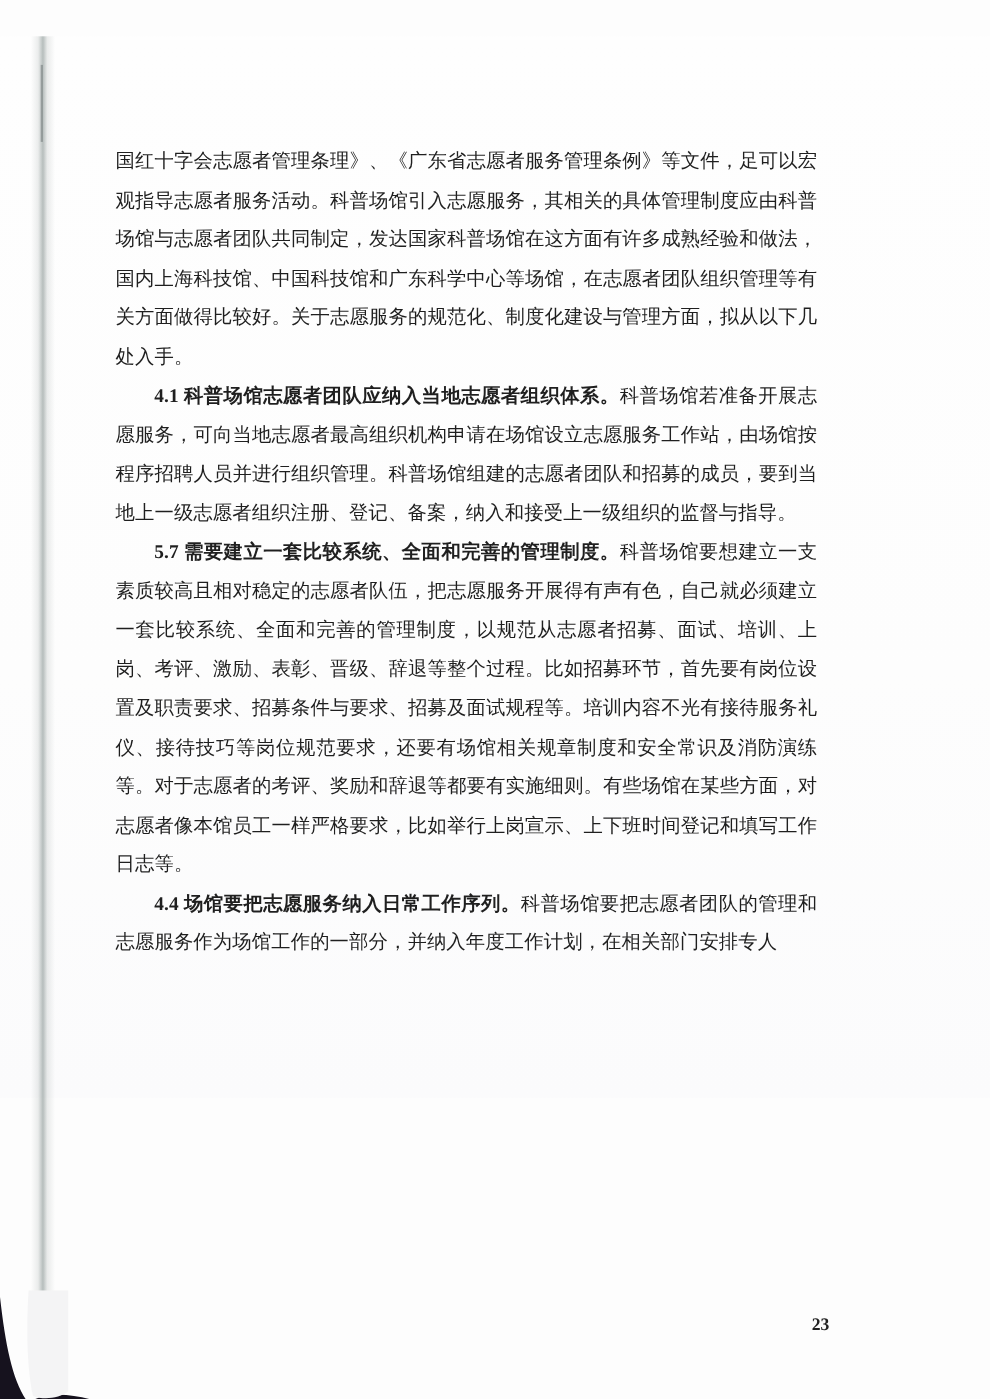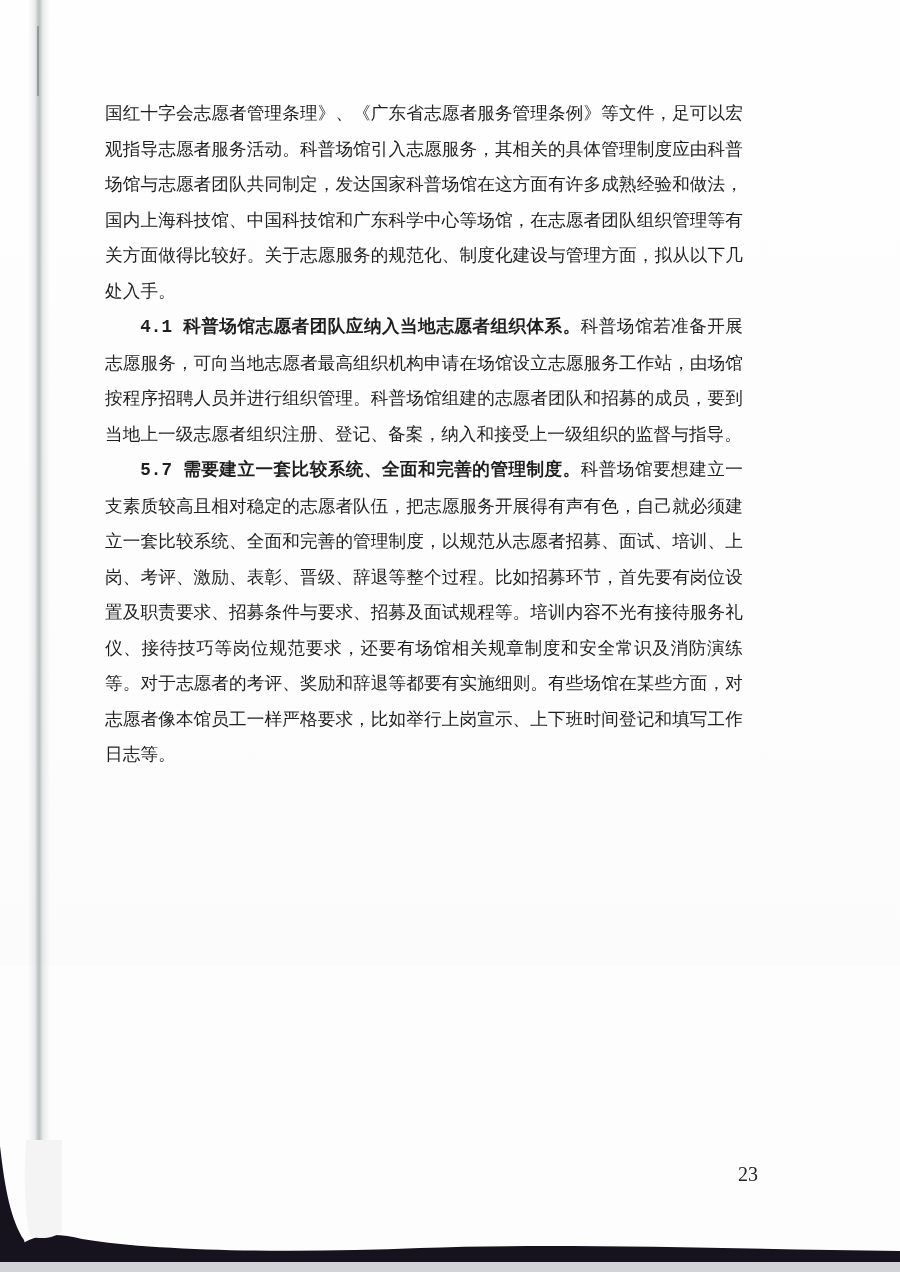"国红十字会志愿者管理条理》、《广东省志愿者服务管理条例》等文件，足可以宏观指导志" .scan { margin-top: none -> 33px }
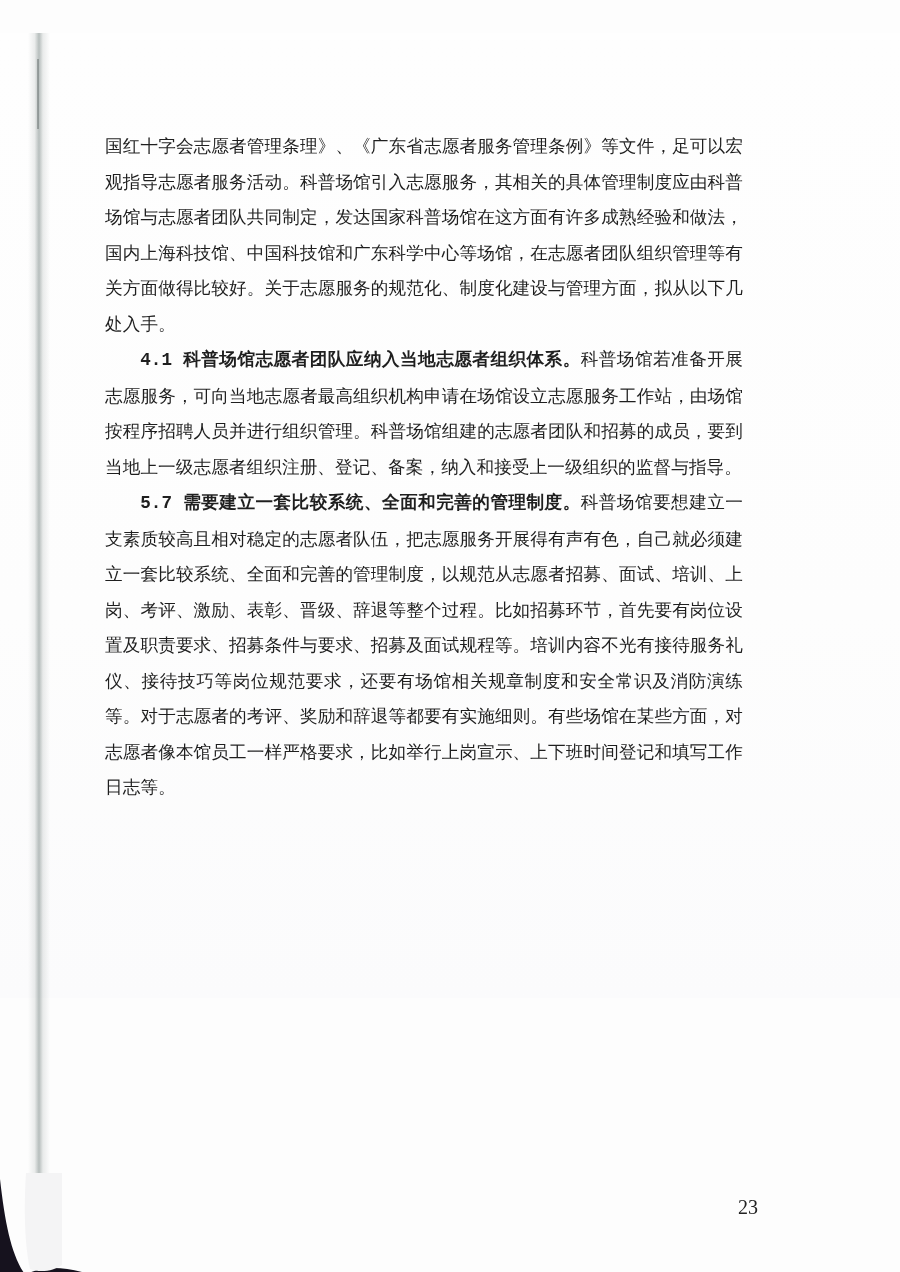"4.1 科普场馆志愿者团队应纳入当地志愿者组织体系。" .sec-head { font-family: Liberation Mono, monospace -> Liberation Serif, serif }
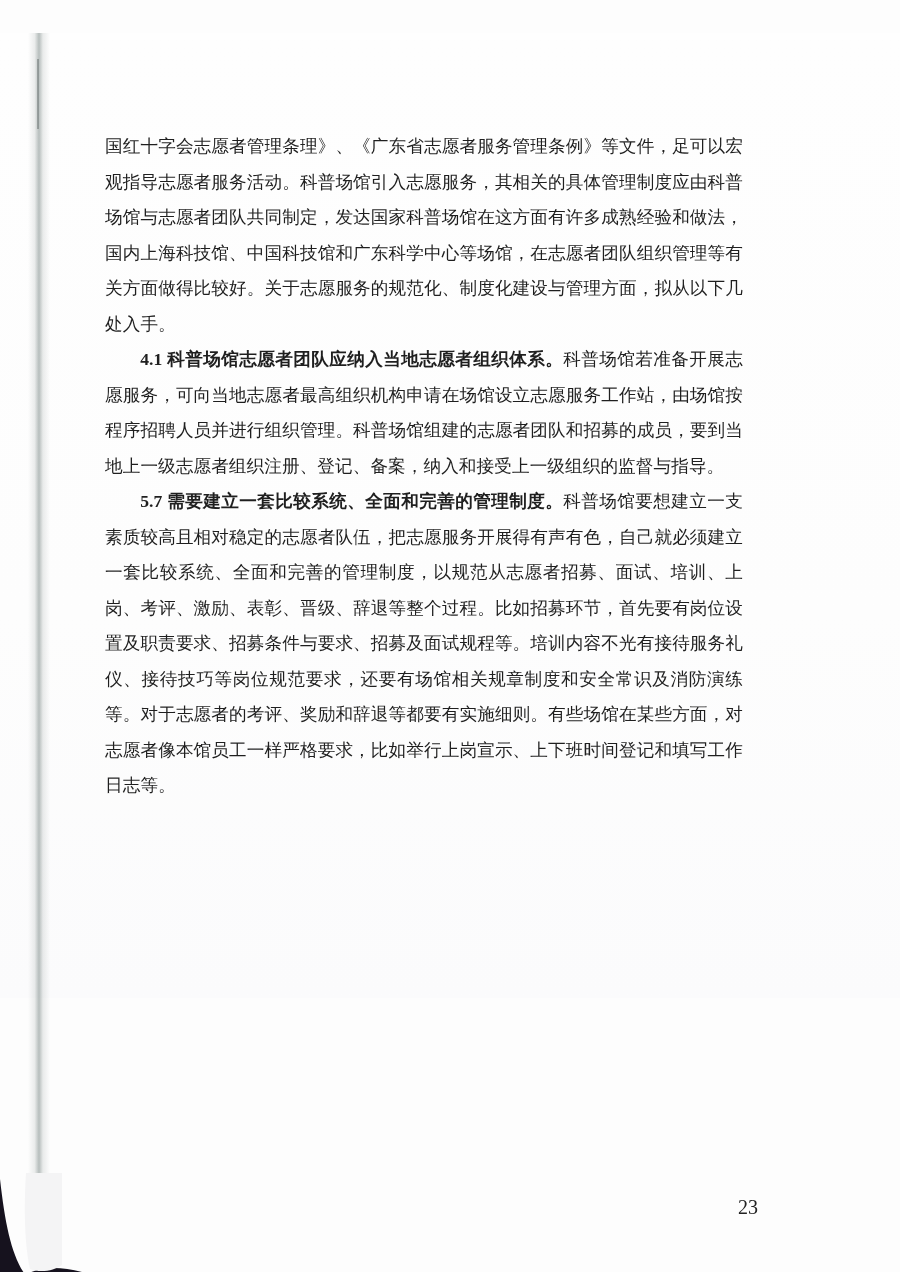"4.4" p.para { html: none -> <p> <span>4.4 场馆要把志愿服务纳入日常工作序列。</span><span>科普场馆要把志愿者团队的管理和志愿服务作为场馆工作的一部分，并纳入年度工作计划，在相关部门安排专人</span> </p> }
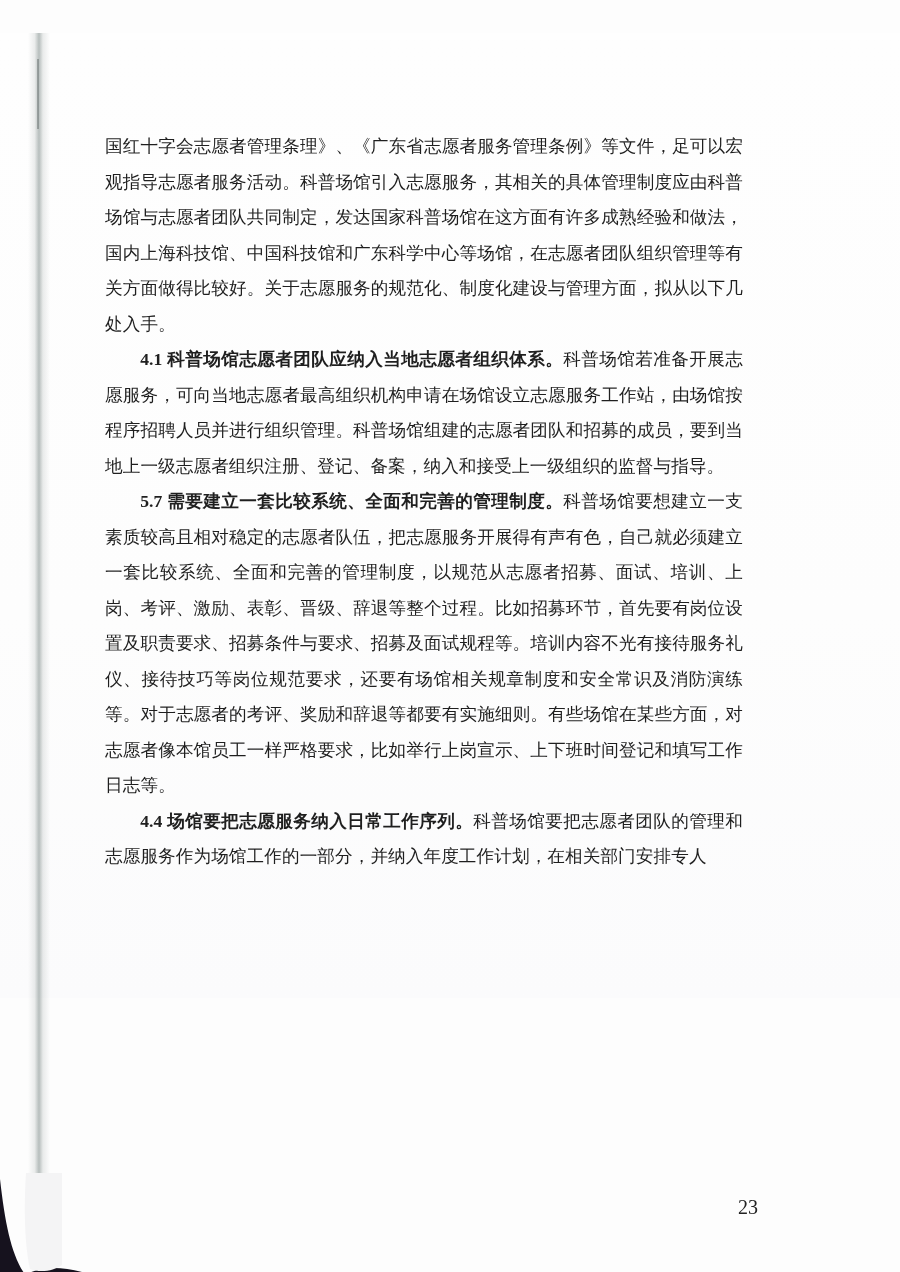"23" .page-number { font-size: 20px -> 16px; font-weight: none -> bold }
